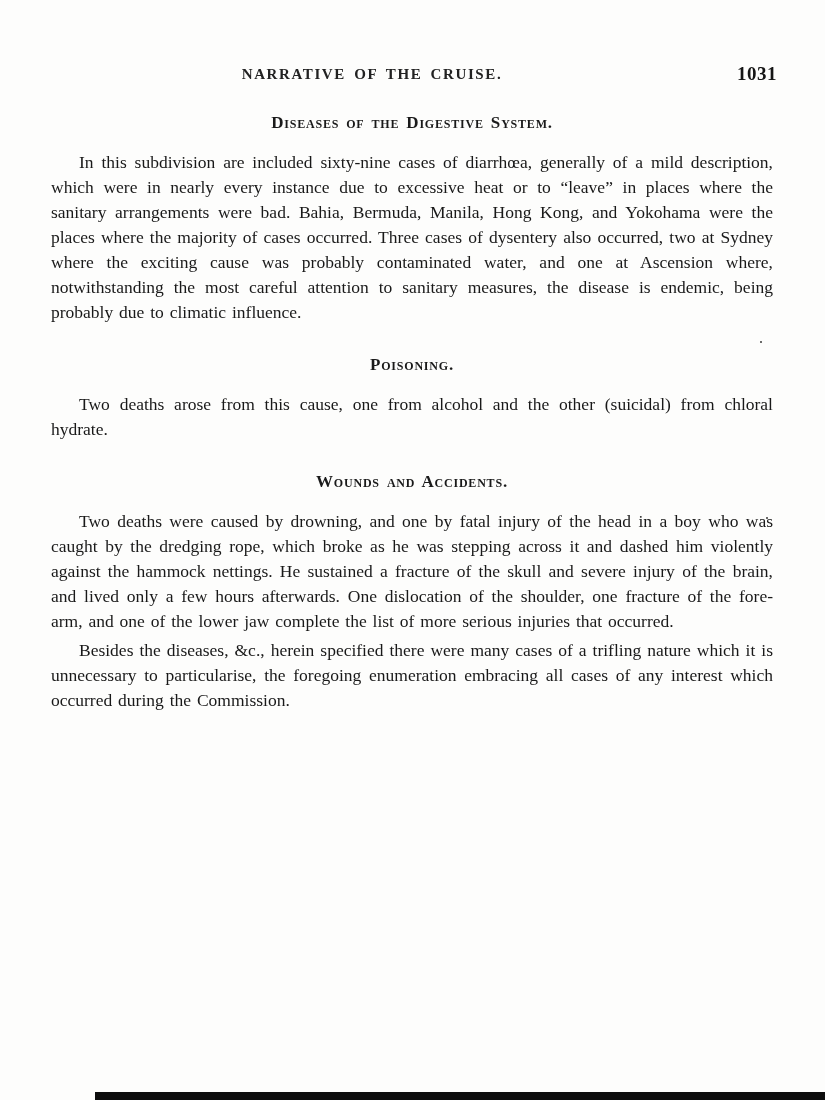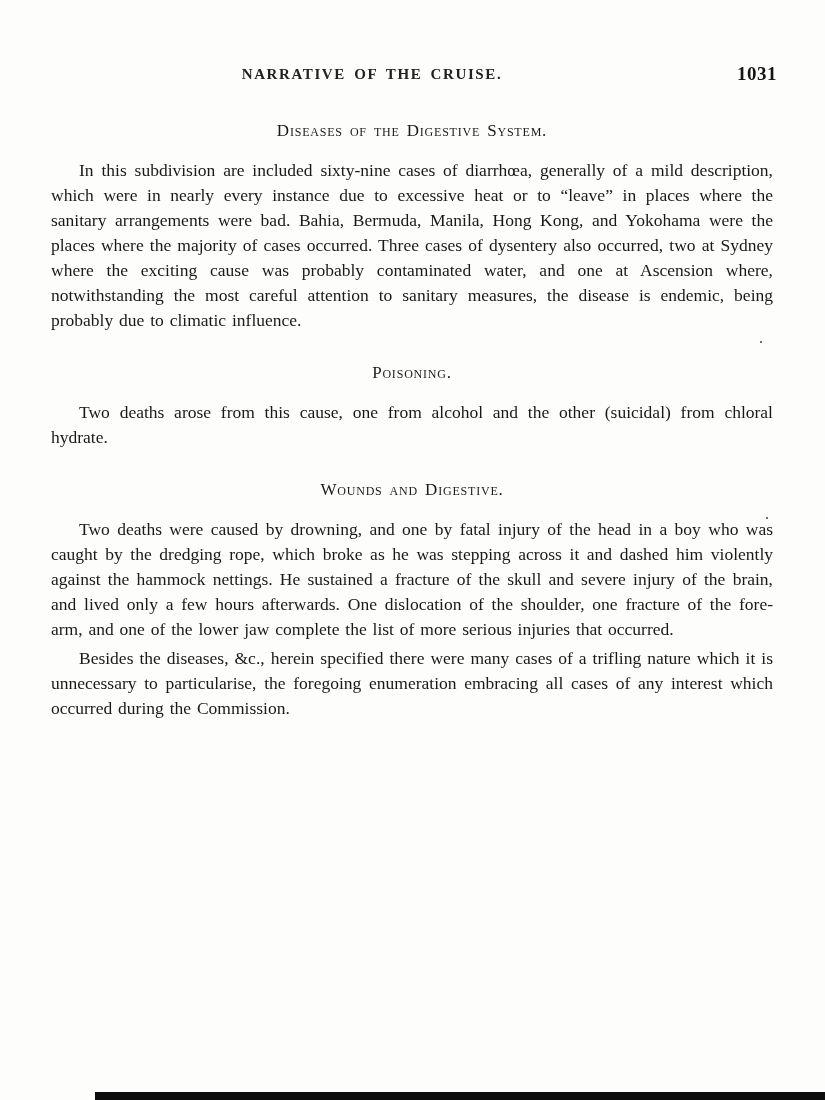"NARRATIVE OF THE CRUISE." .running-header { margin-bottom: 28px -> 20px }
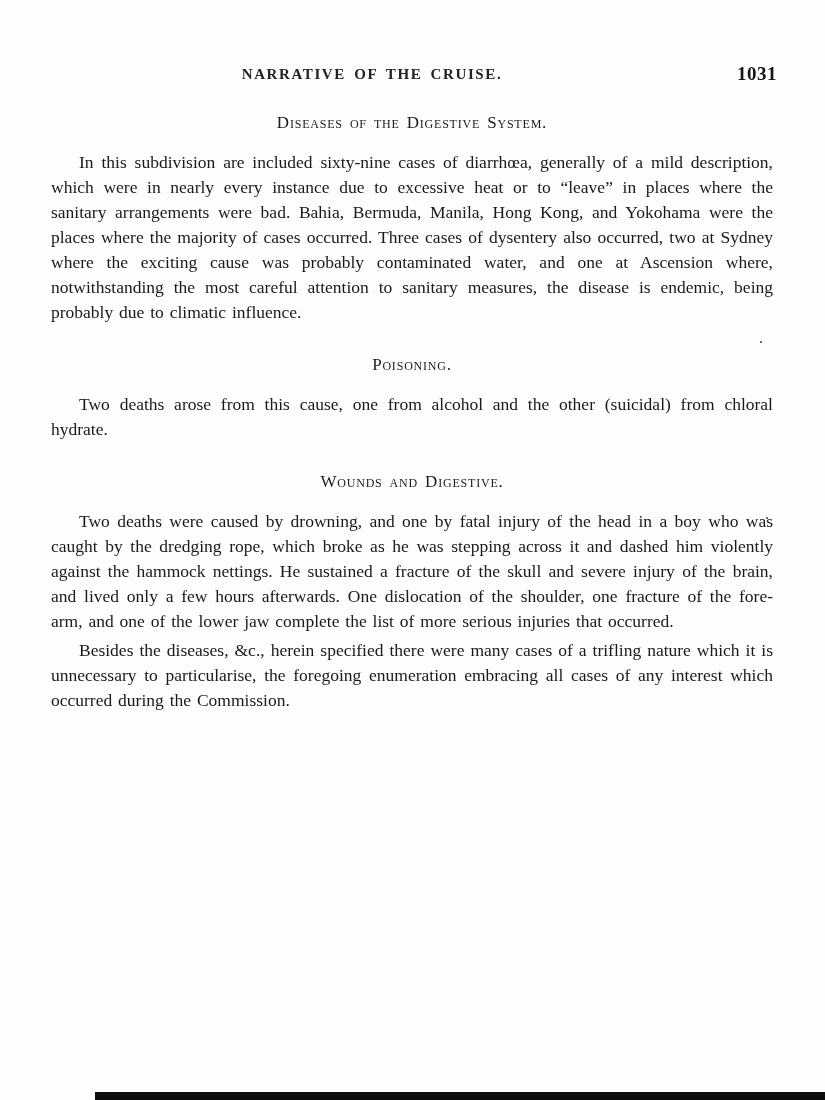"Diseases of the Digestive System." .sec-heading { font-weight: 400 -> 700 }
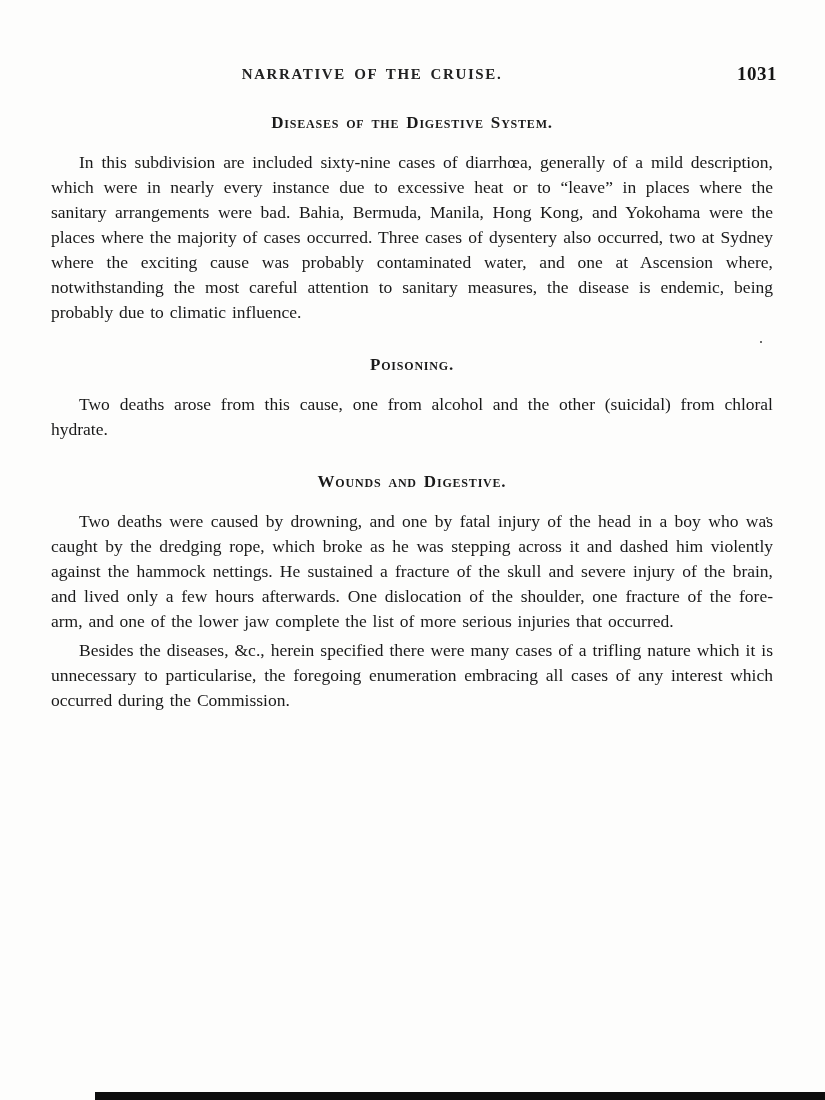"Wounds and Digestive." h2.sec-heading { text: Digestive -> Accidents }
